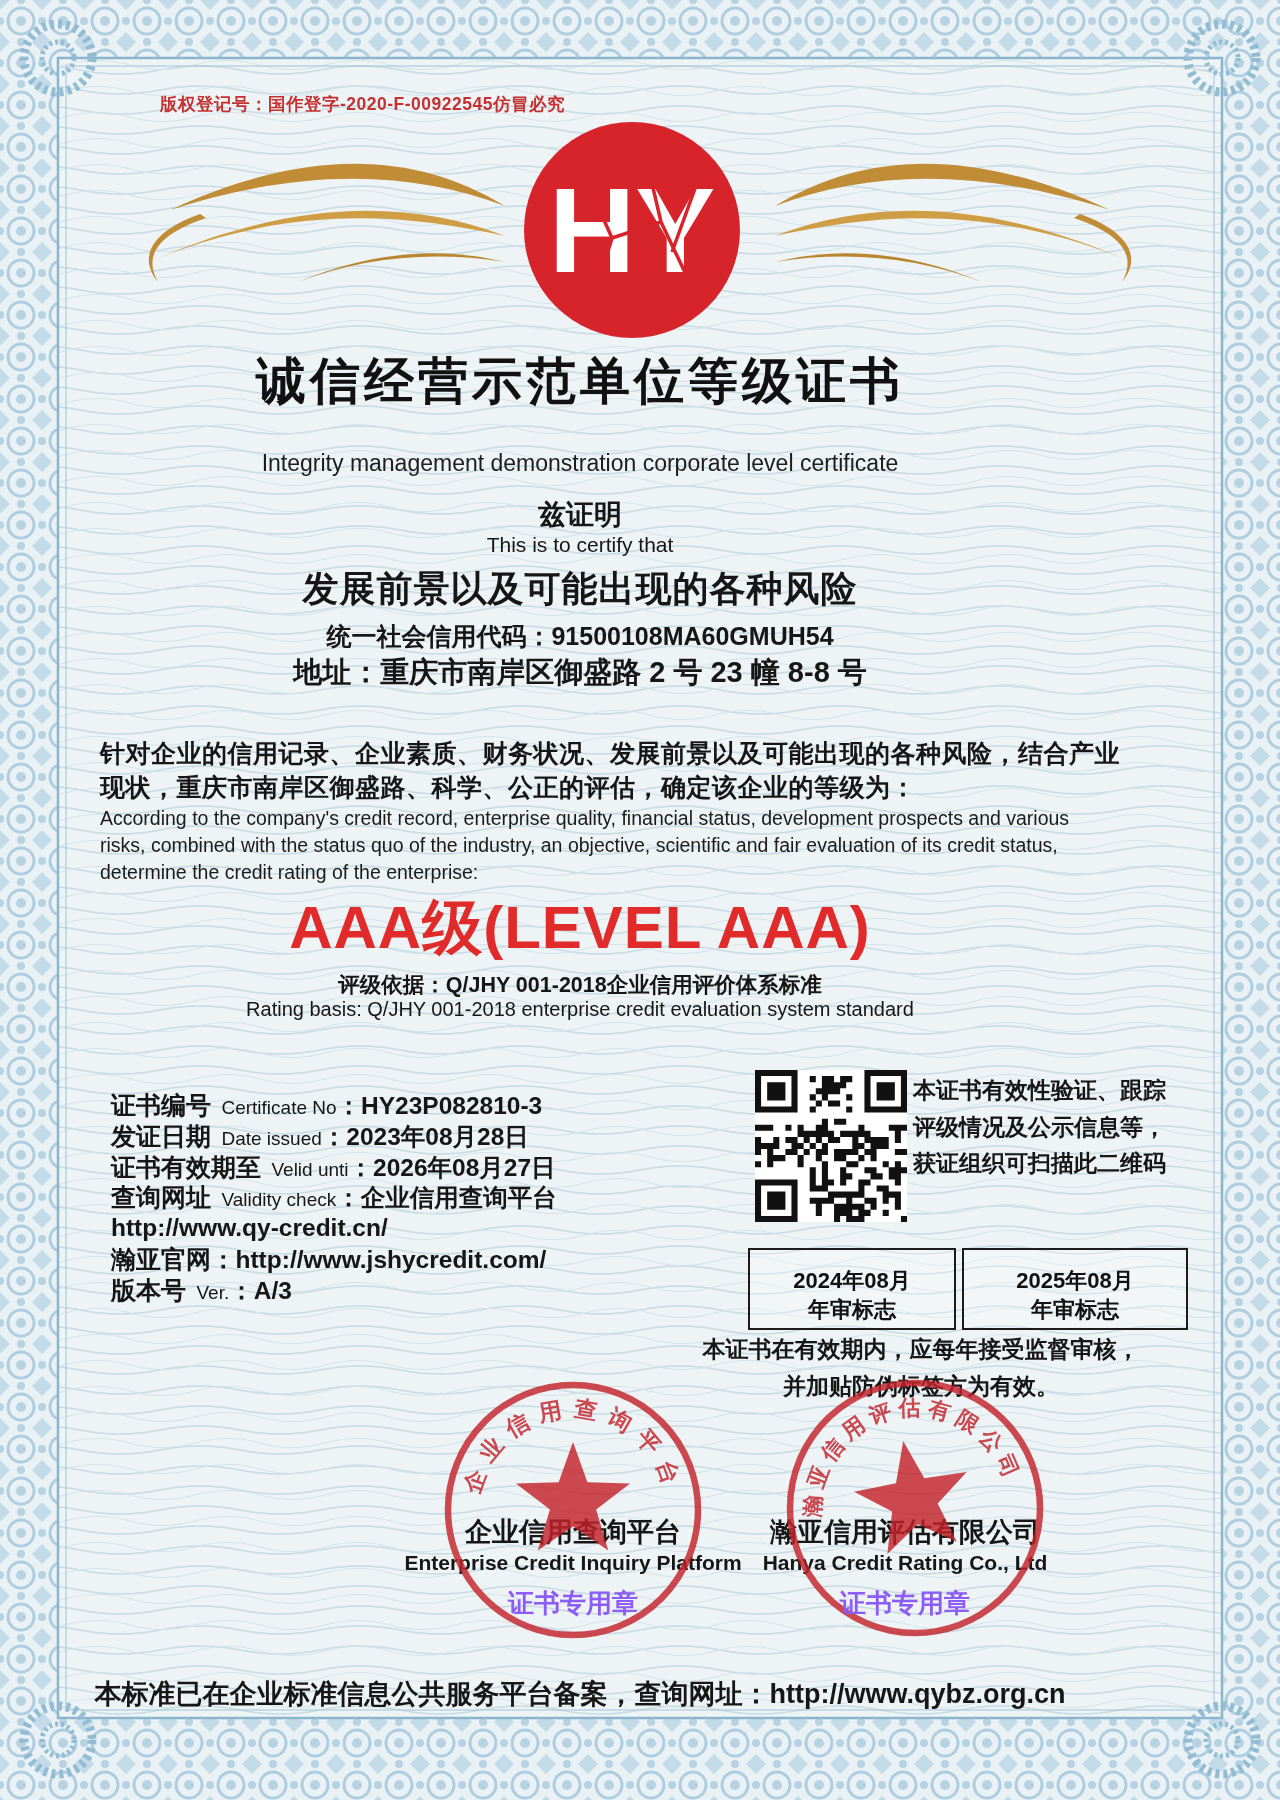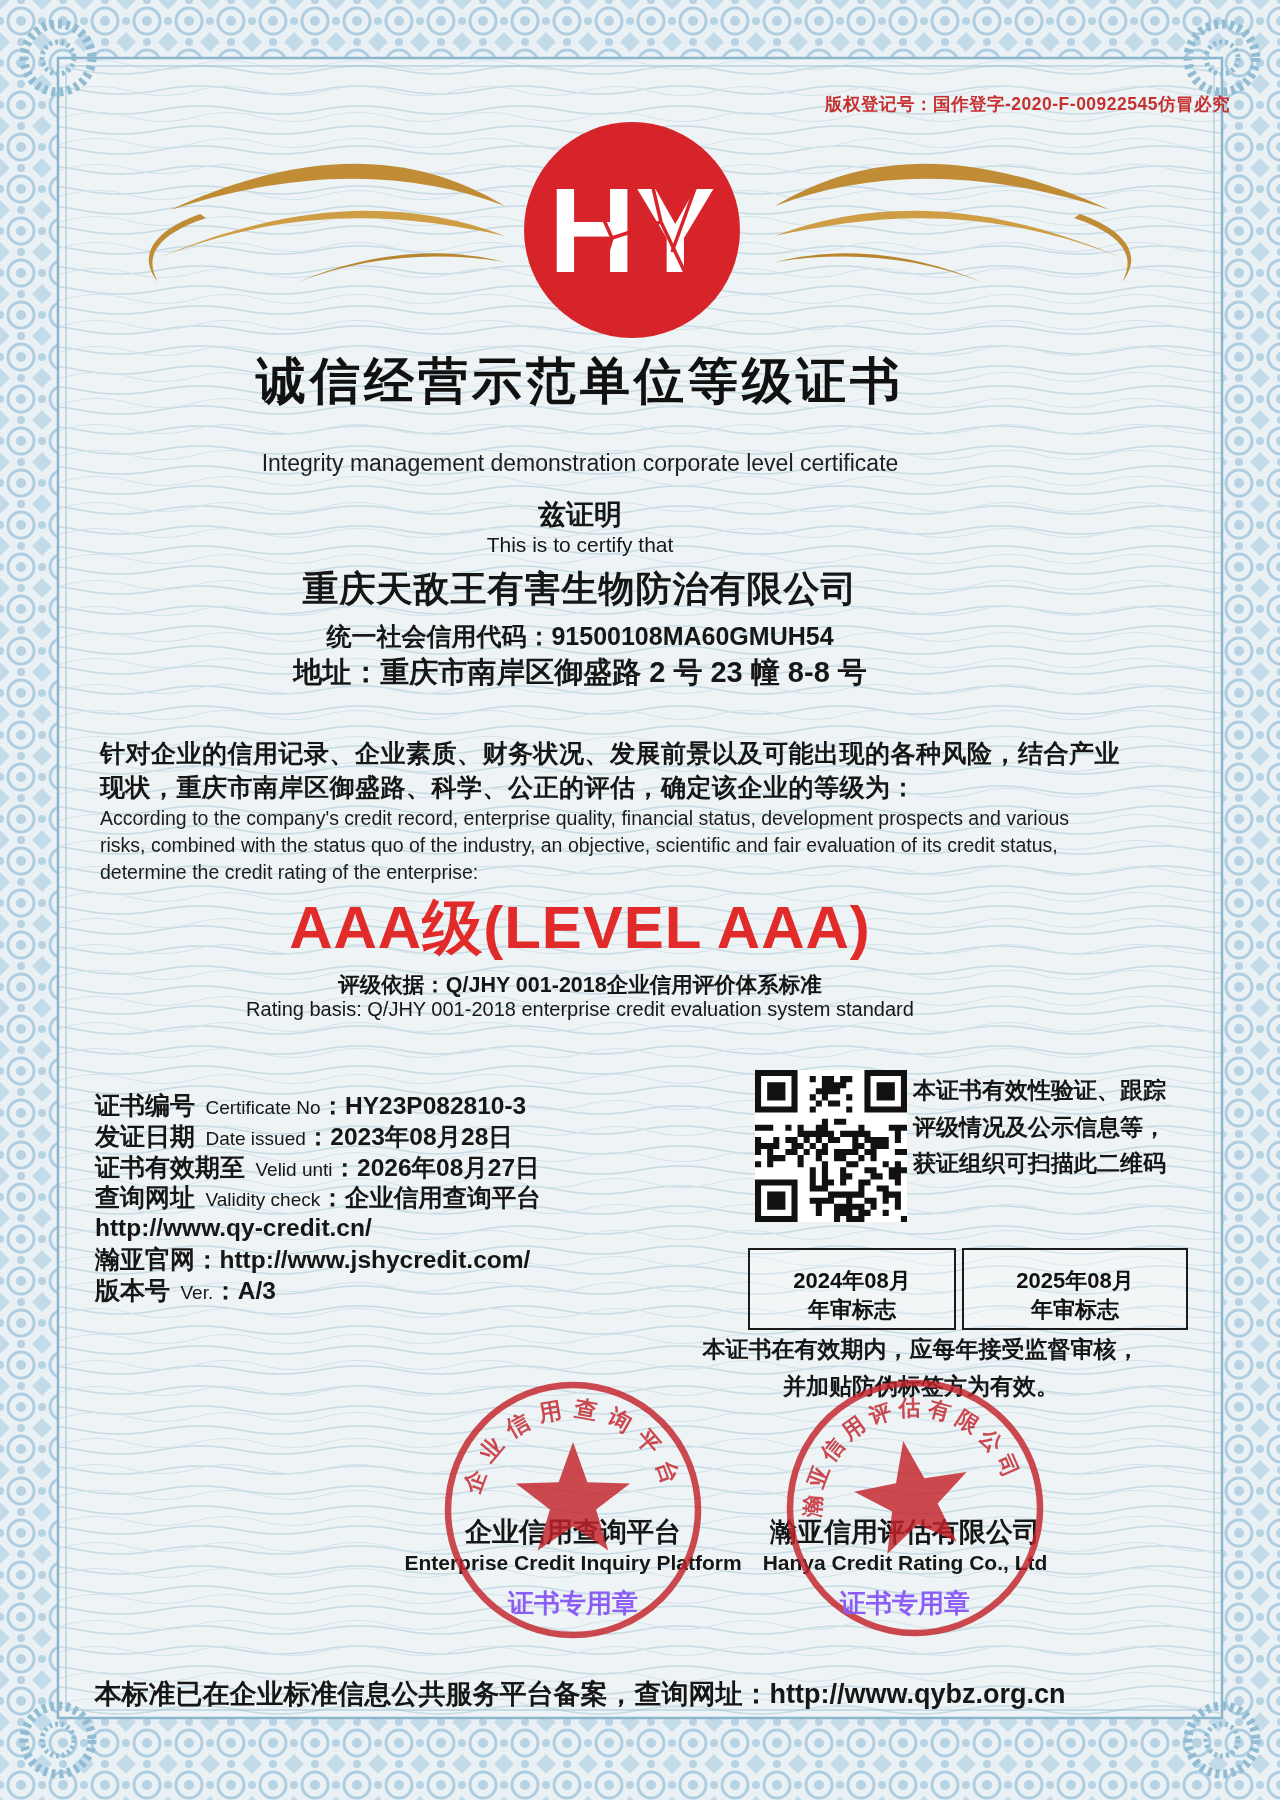"版权登记号：国作登字-2020-F-00922545仿冒必究" .copyright { text-align: right -> left }
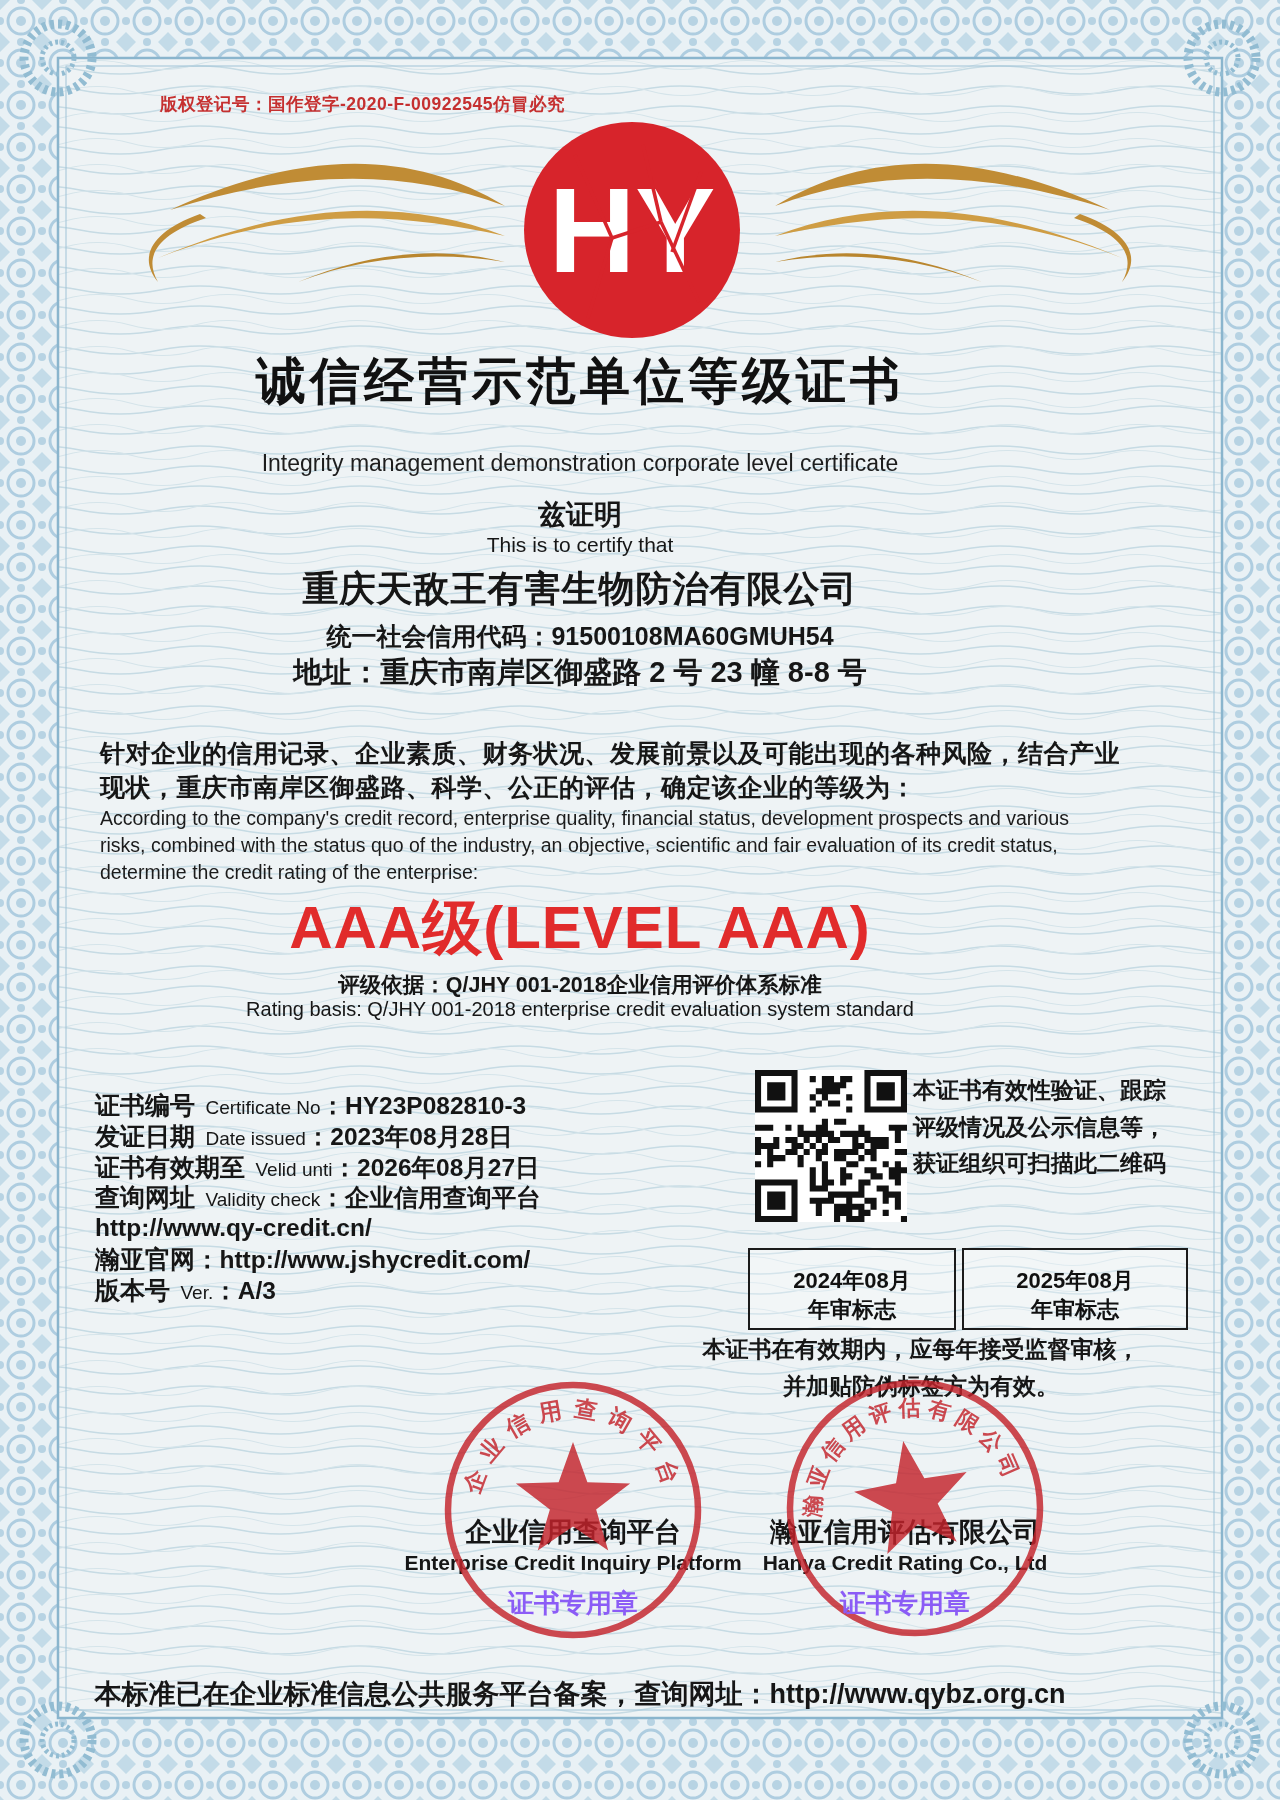"重庆天敌王有害生物防治有限公司" div.cx { text: 重庆天敌王有害生物防治有限公司 -> 发展前景以及可能出现的各种风险 }
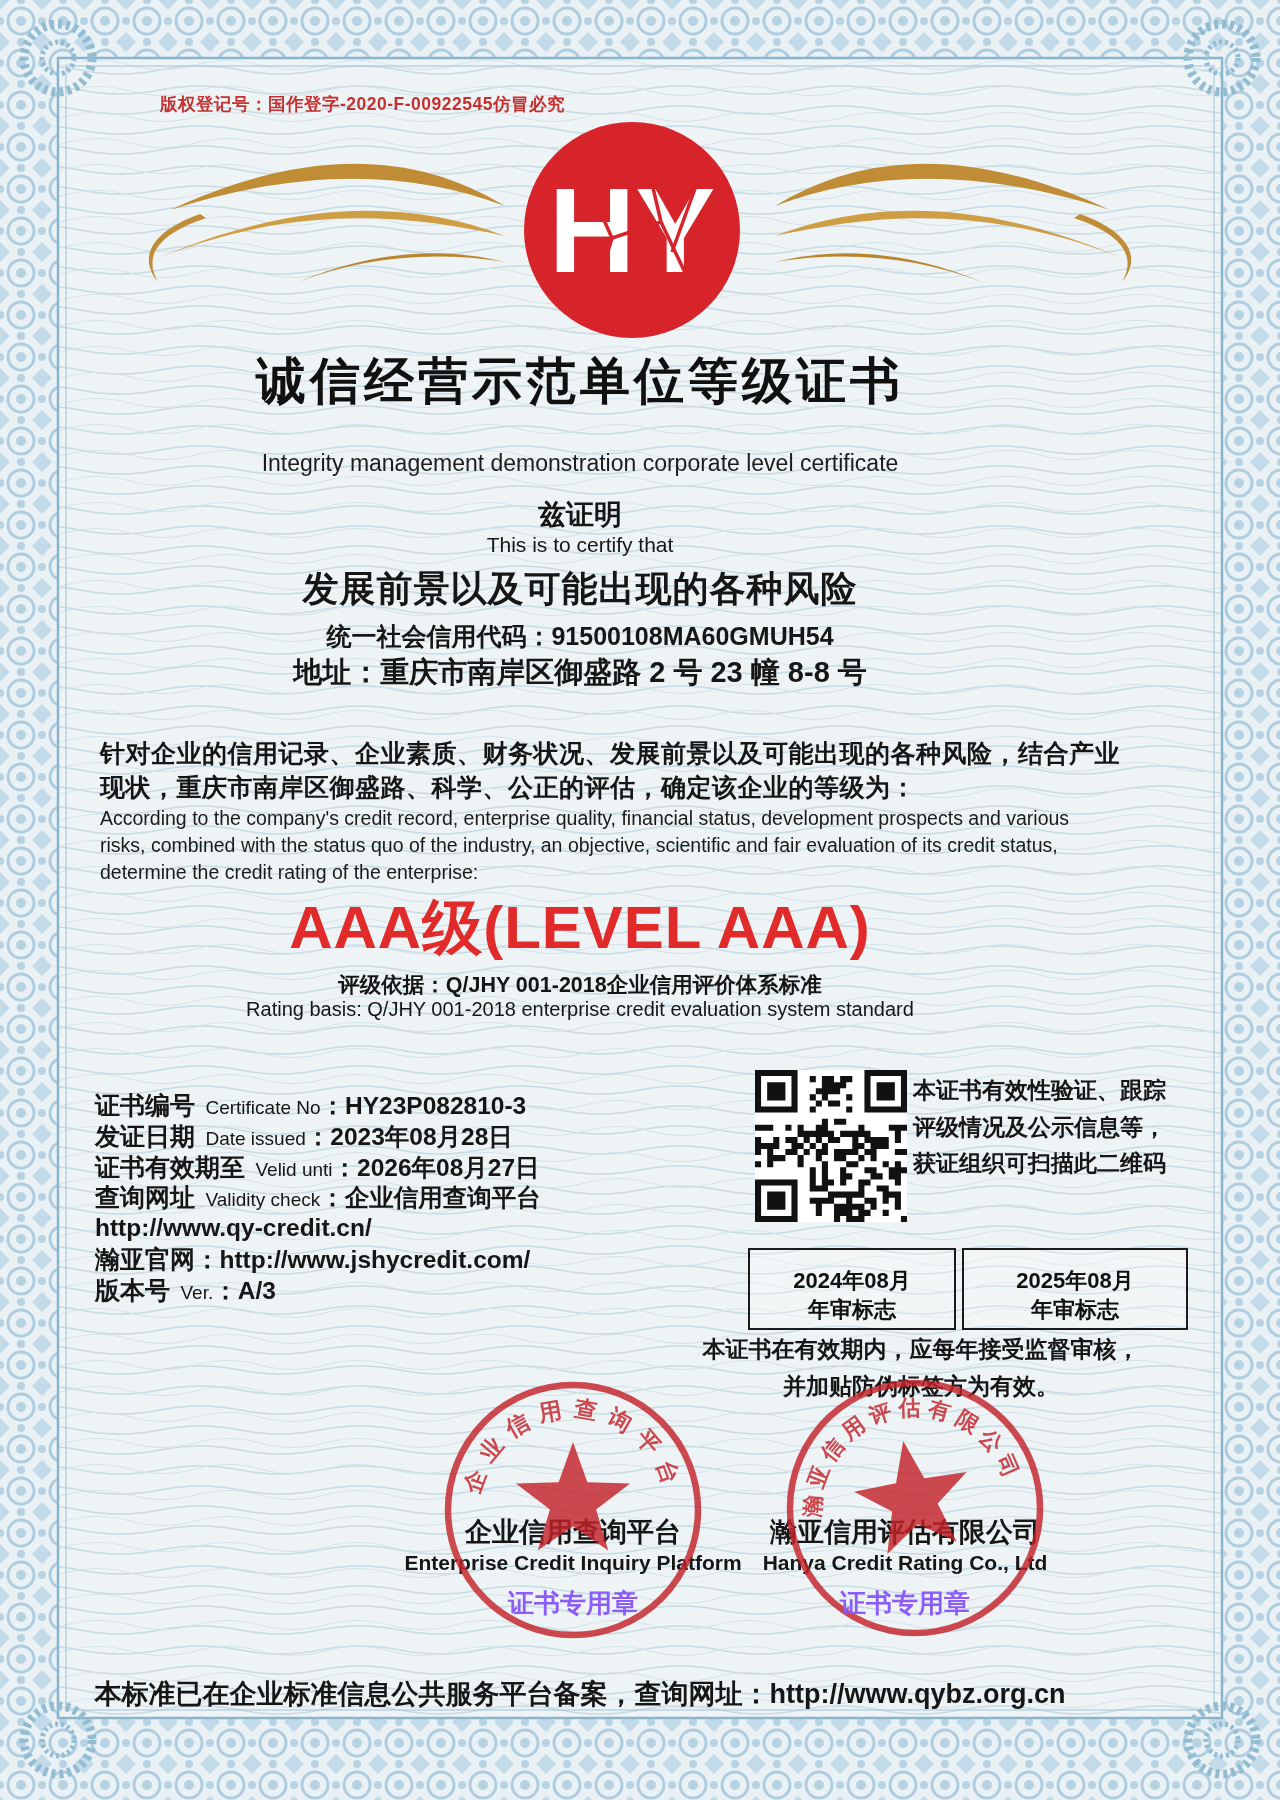"证书编号 Certificate No：HY23P082810-3" .details { left: 95px -> 111px }
